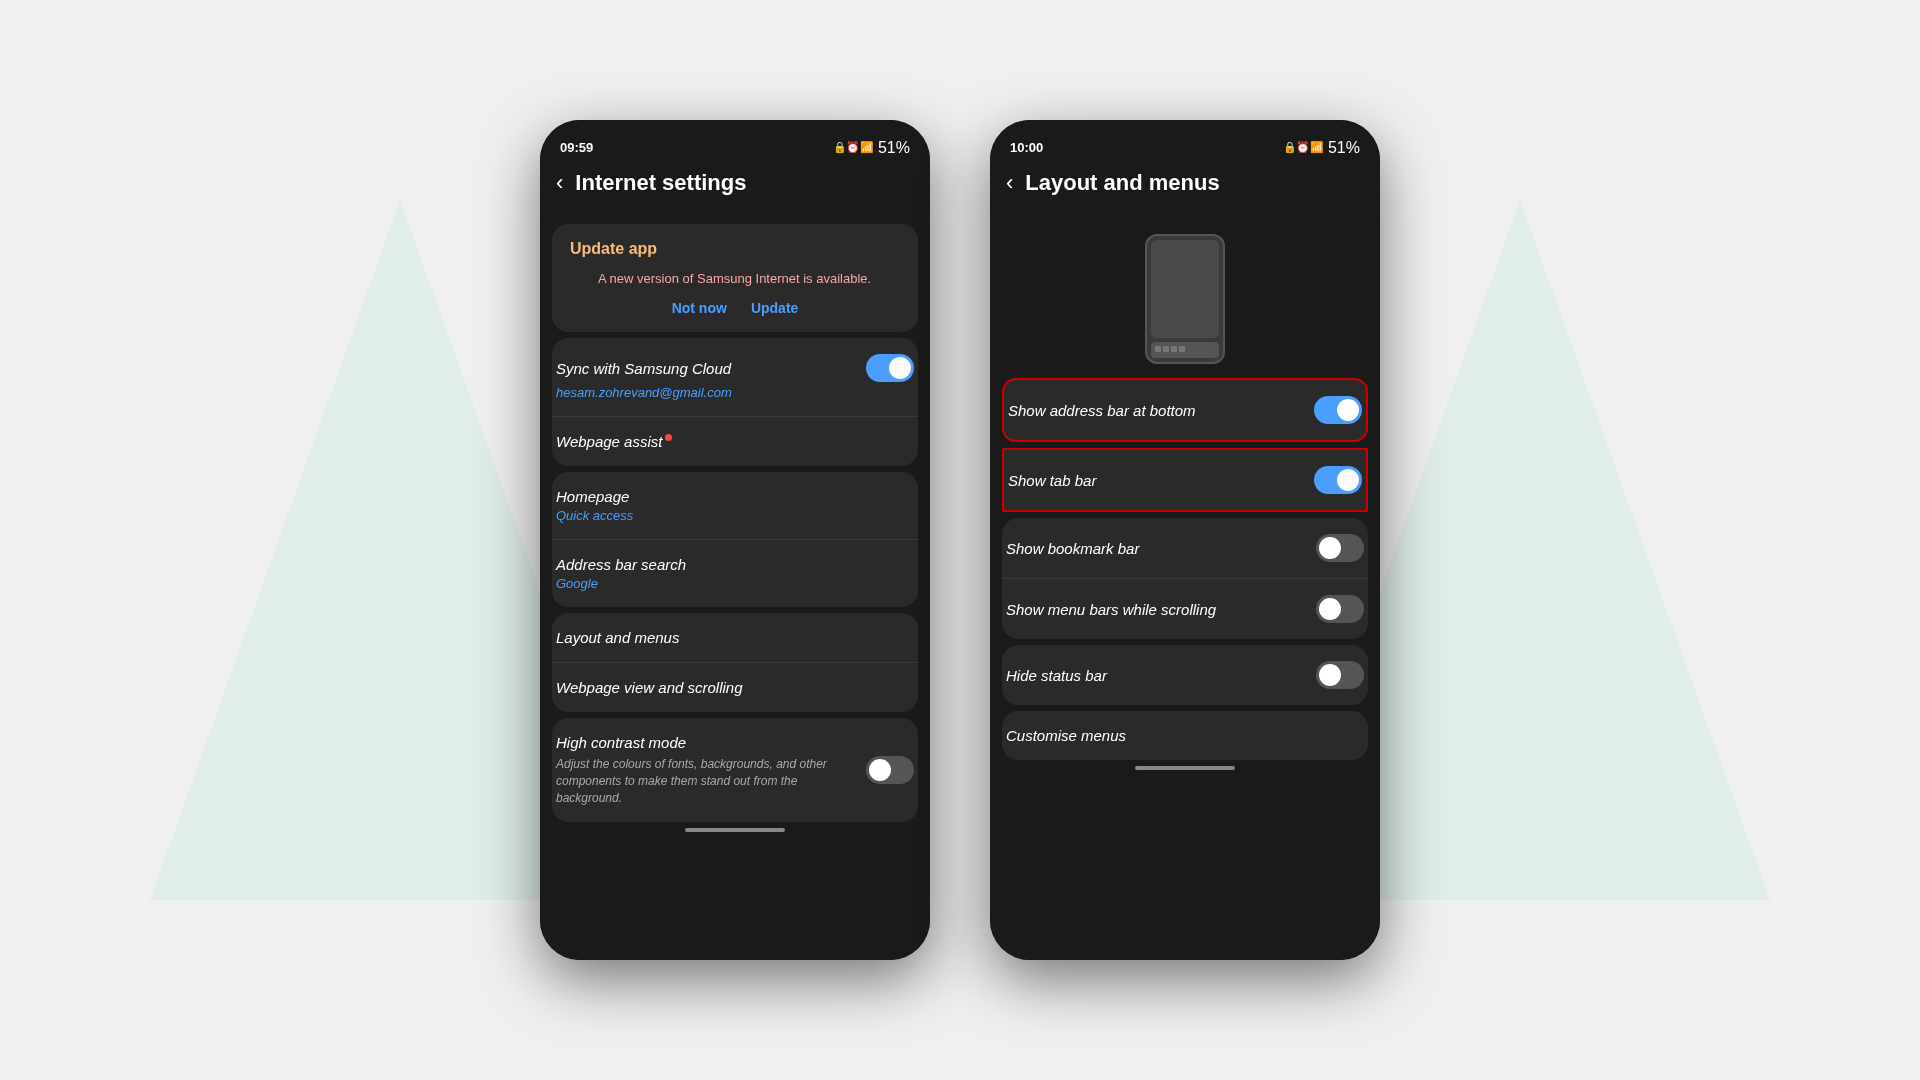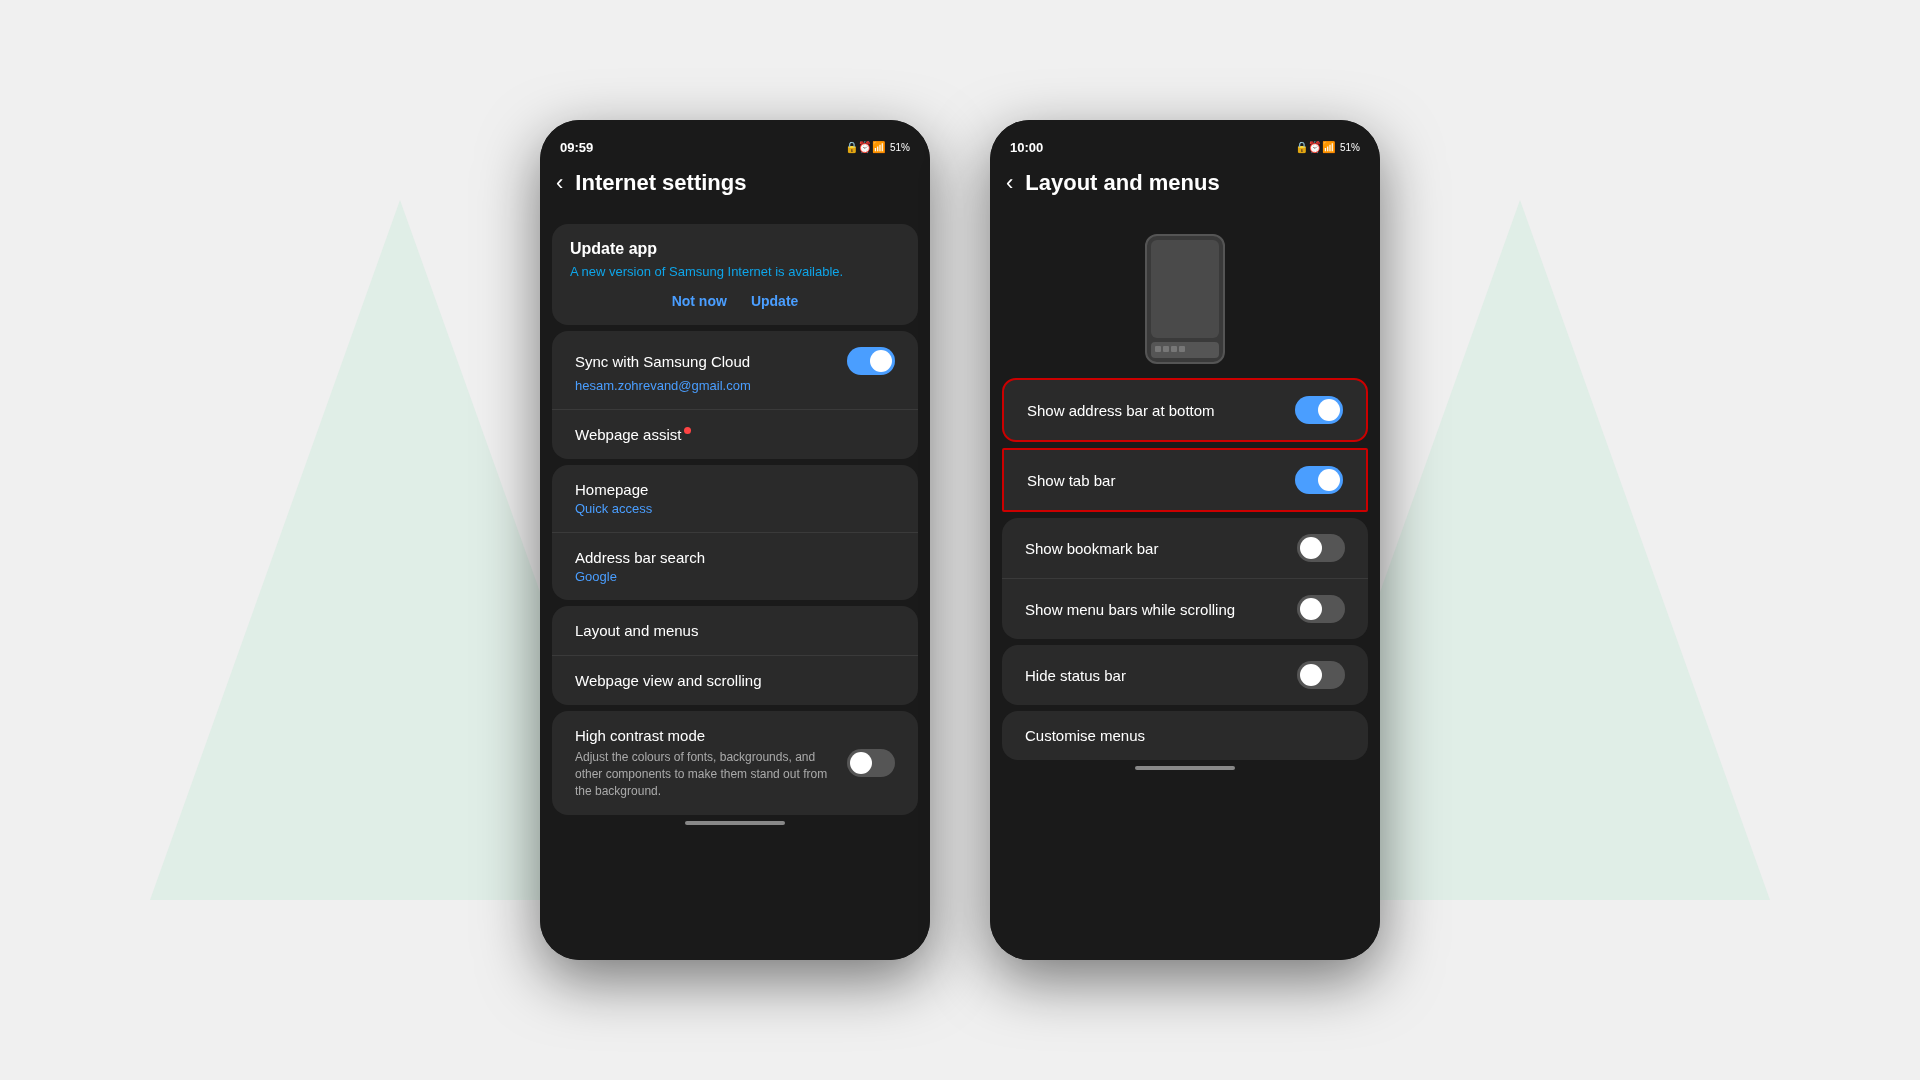"51%" .status-battery { font-size: 10px -> 16px }
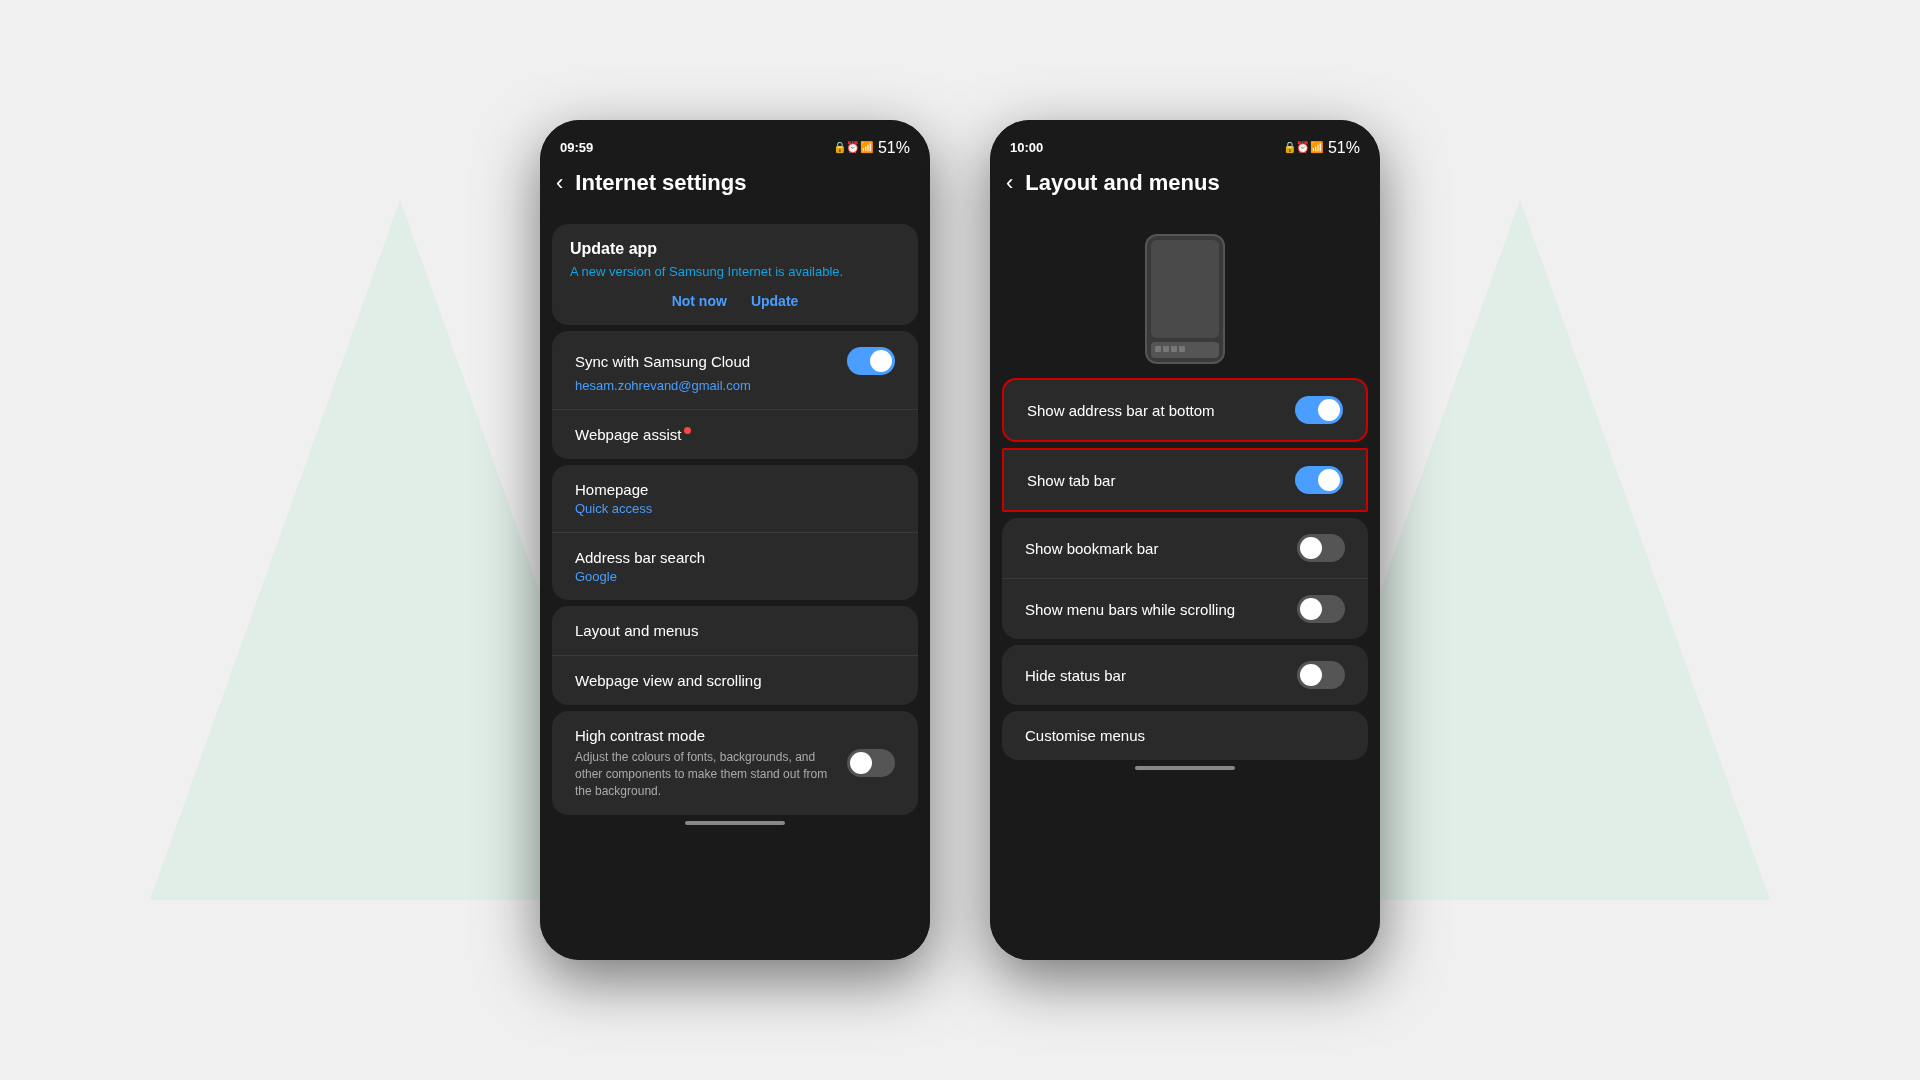"Update app" .update-title { color: #ffffff -> #fdba74; margin-bottom: 6px -> 13px }
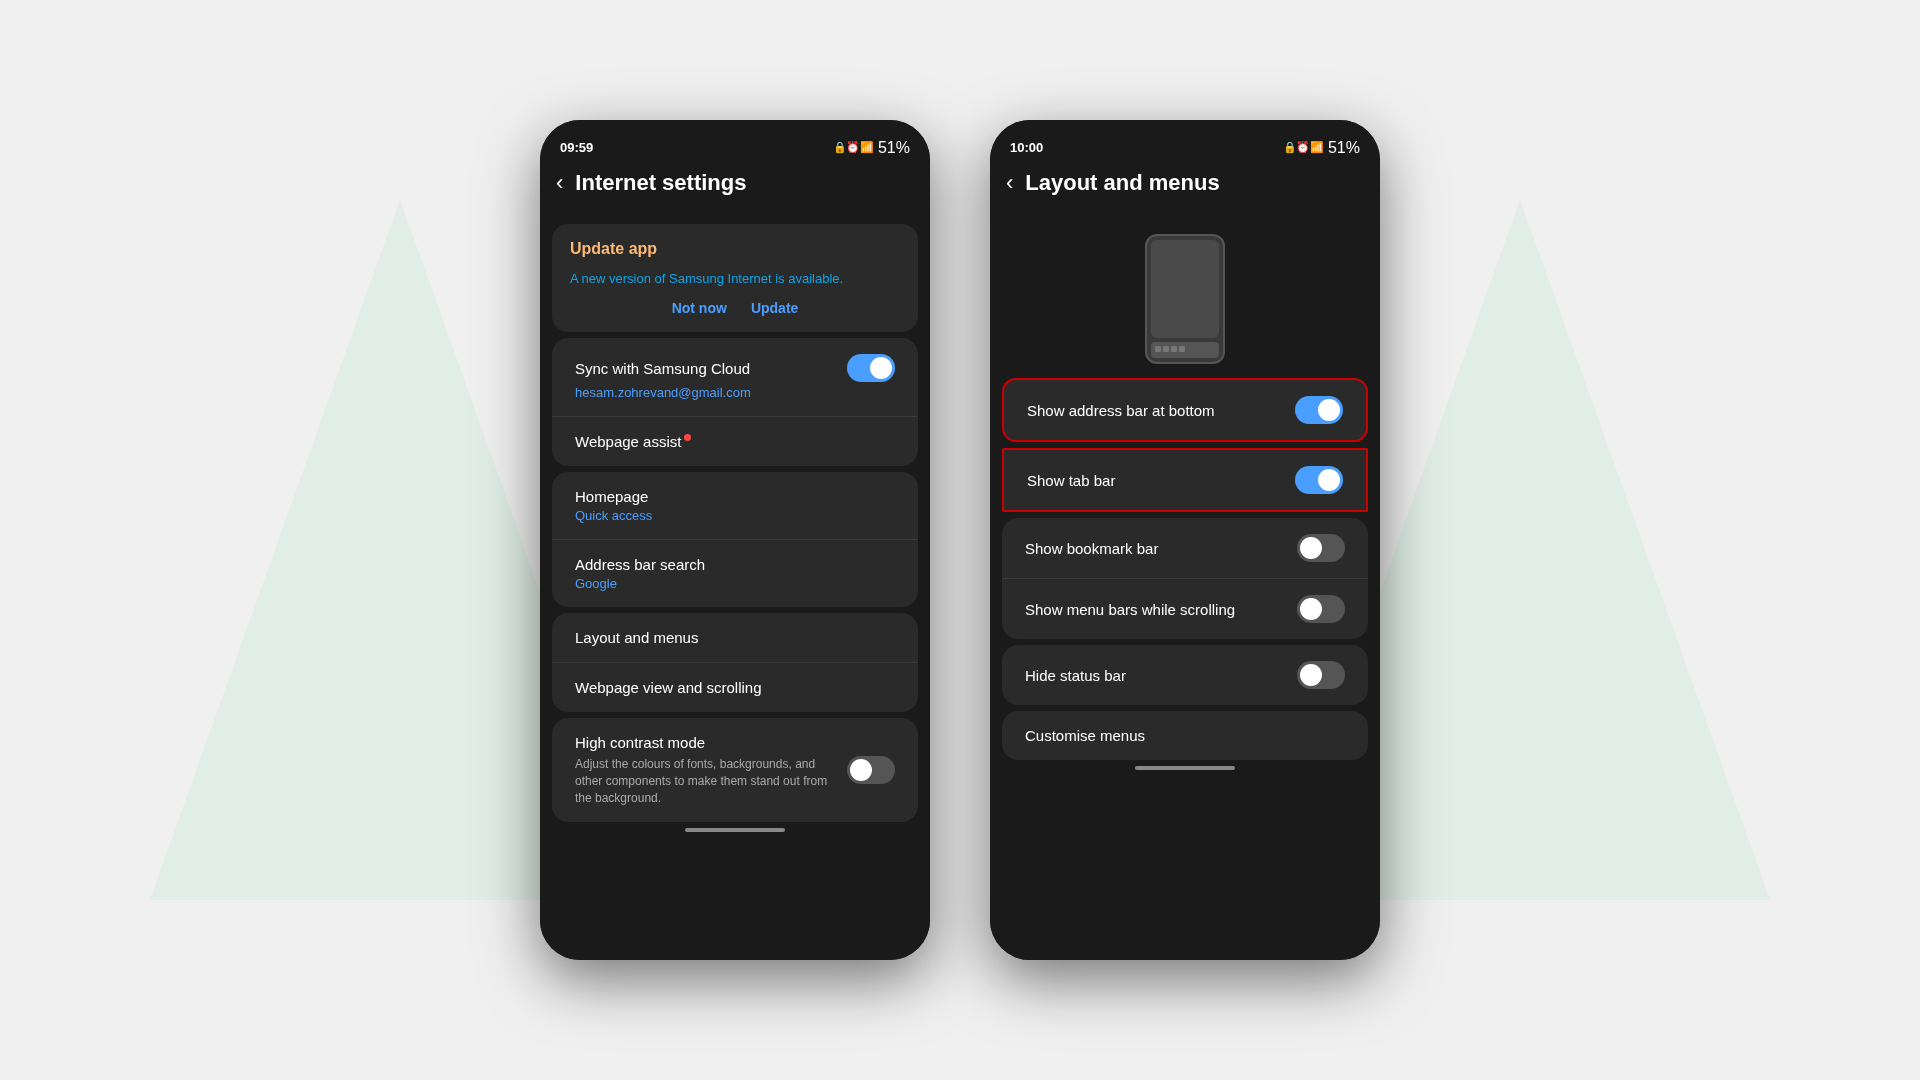"A new version of Samsung" .update-desc { color: #0ea5e9 -> #fca5a5; margin-left: none -> 28px }
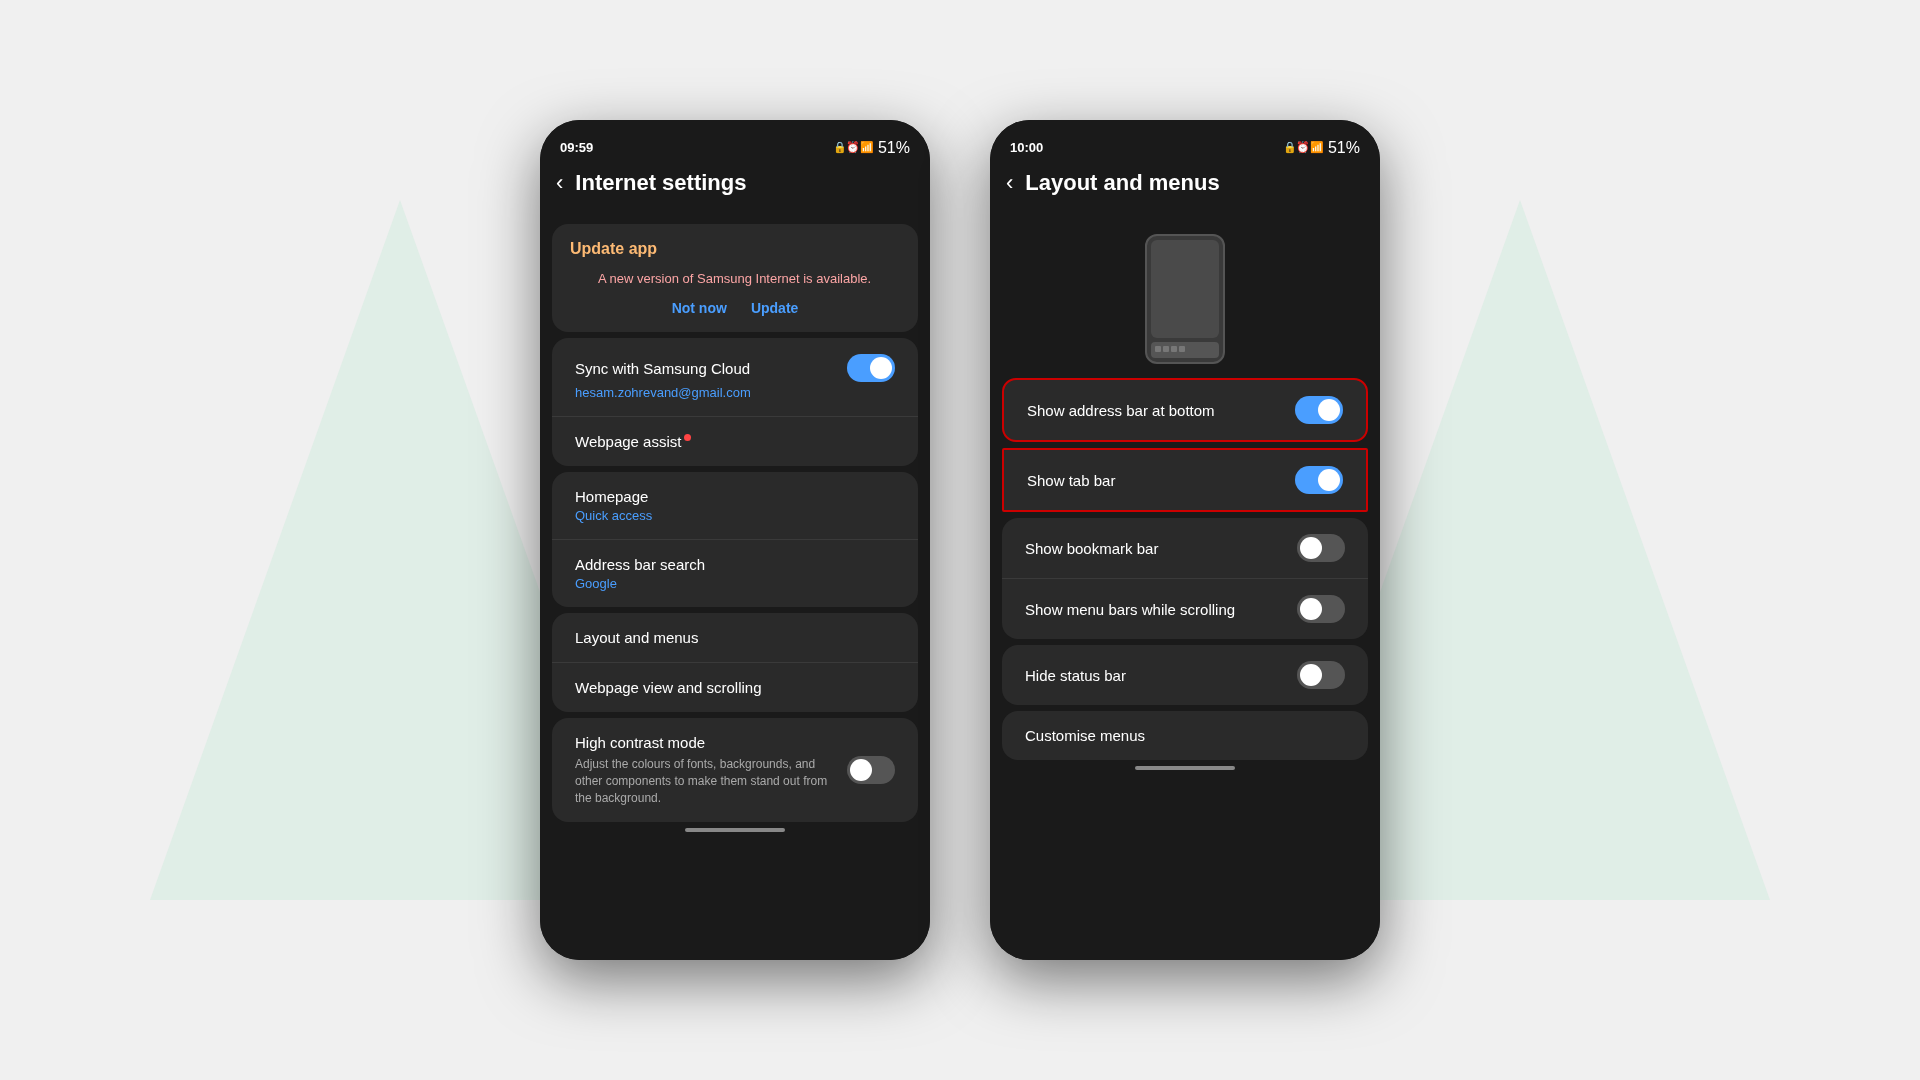"Sync with Samsung Cloud" .settings-item { font-style: none -> italic; padding: 16px 23px -> 16px 4px }
